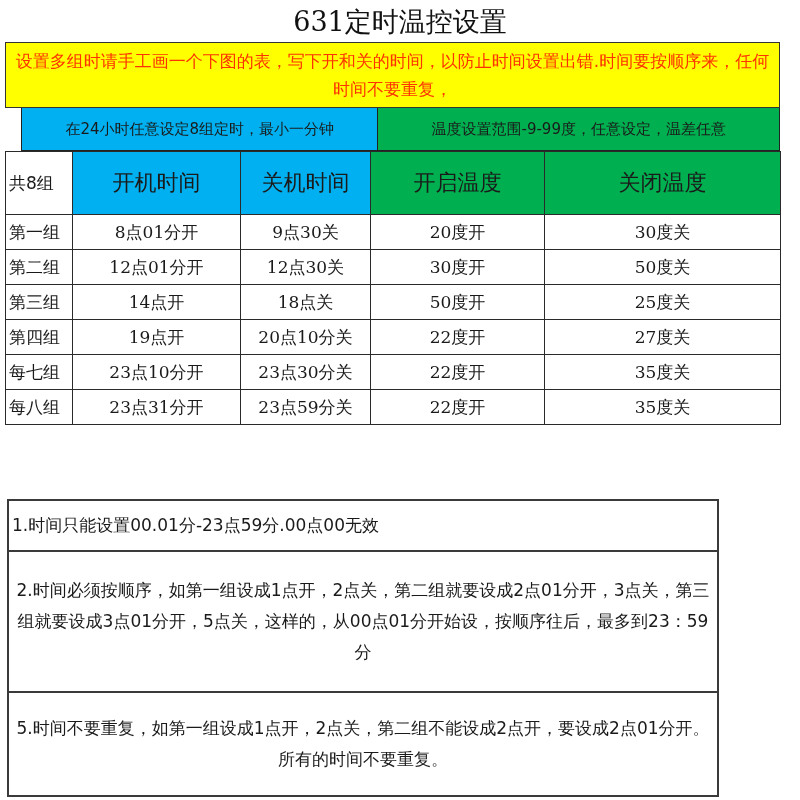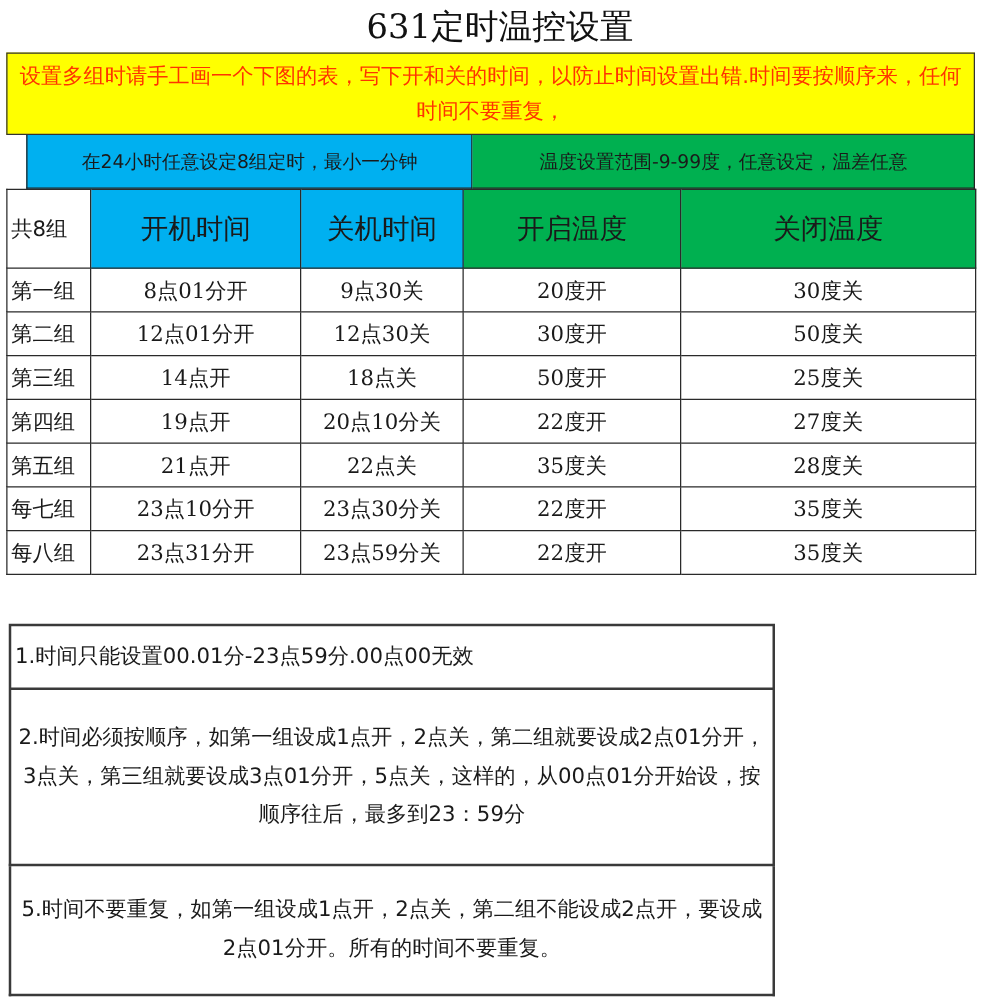"第五组" tr { html: <tr> <td>第五组</td> <td>21点开</td> <td>22点关</td> <td>35度关</td> <td>28度关</td> </tr> -> none }
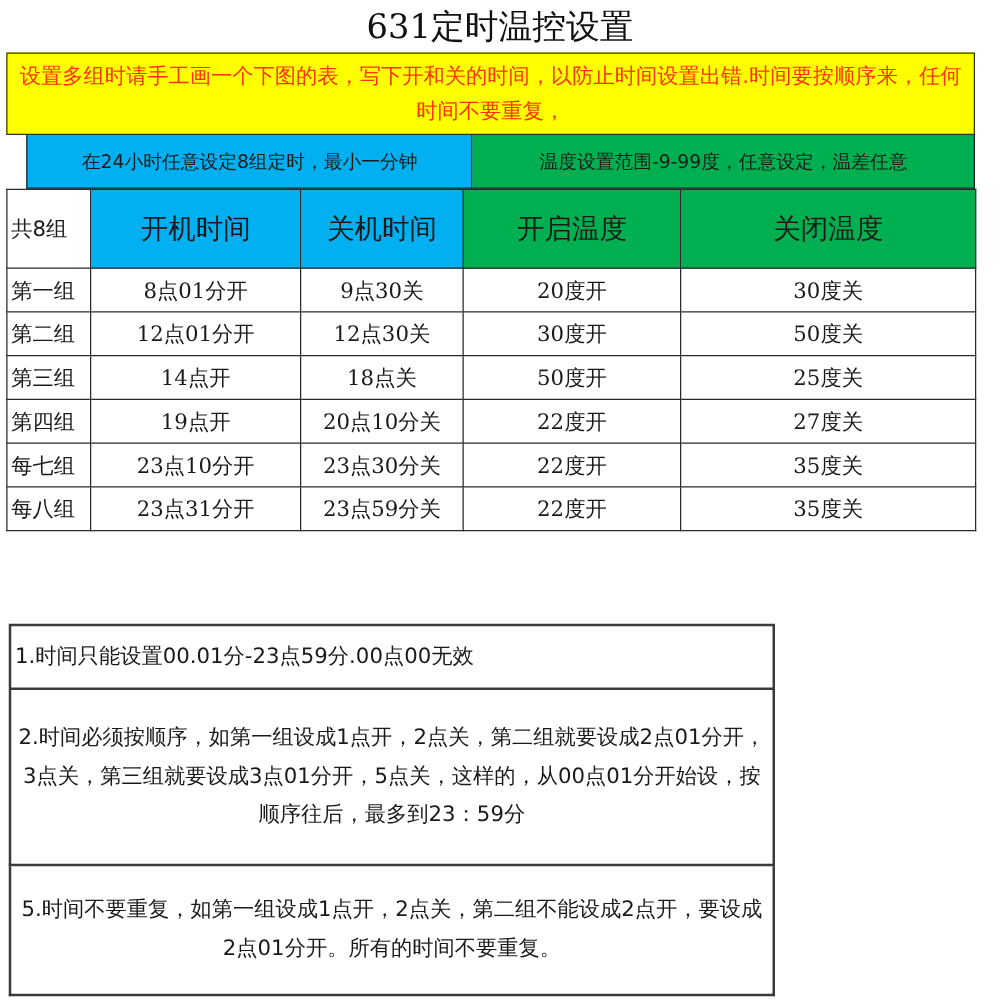"1.时间只能设置00.01分-23点59分.00点00无效" .notes { width: 613px -> 712px }
